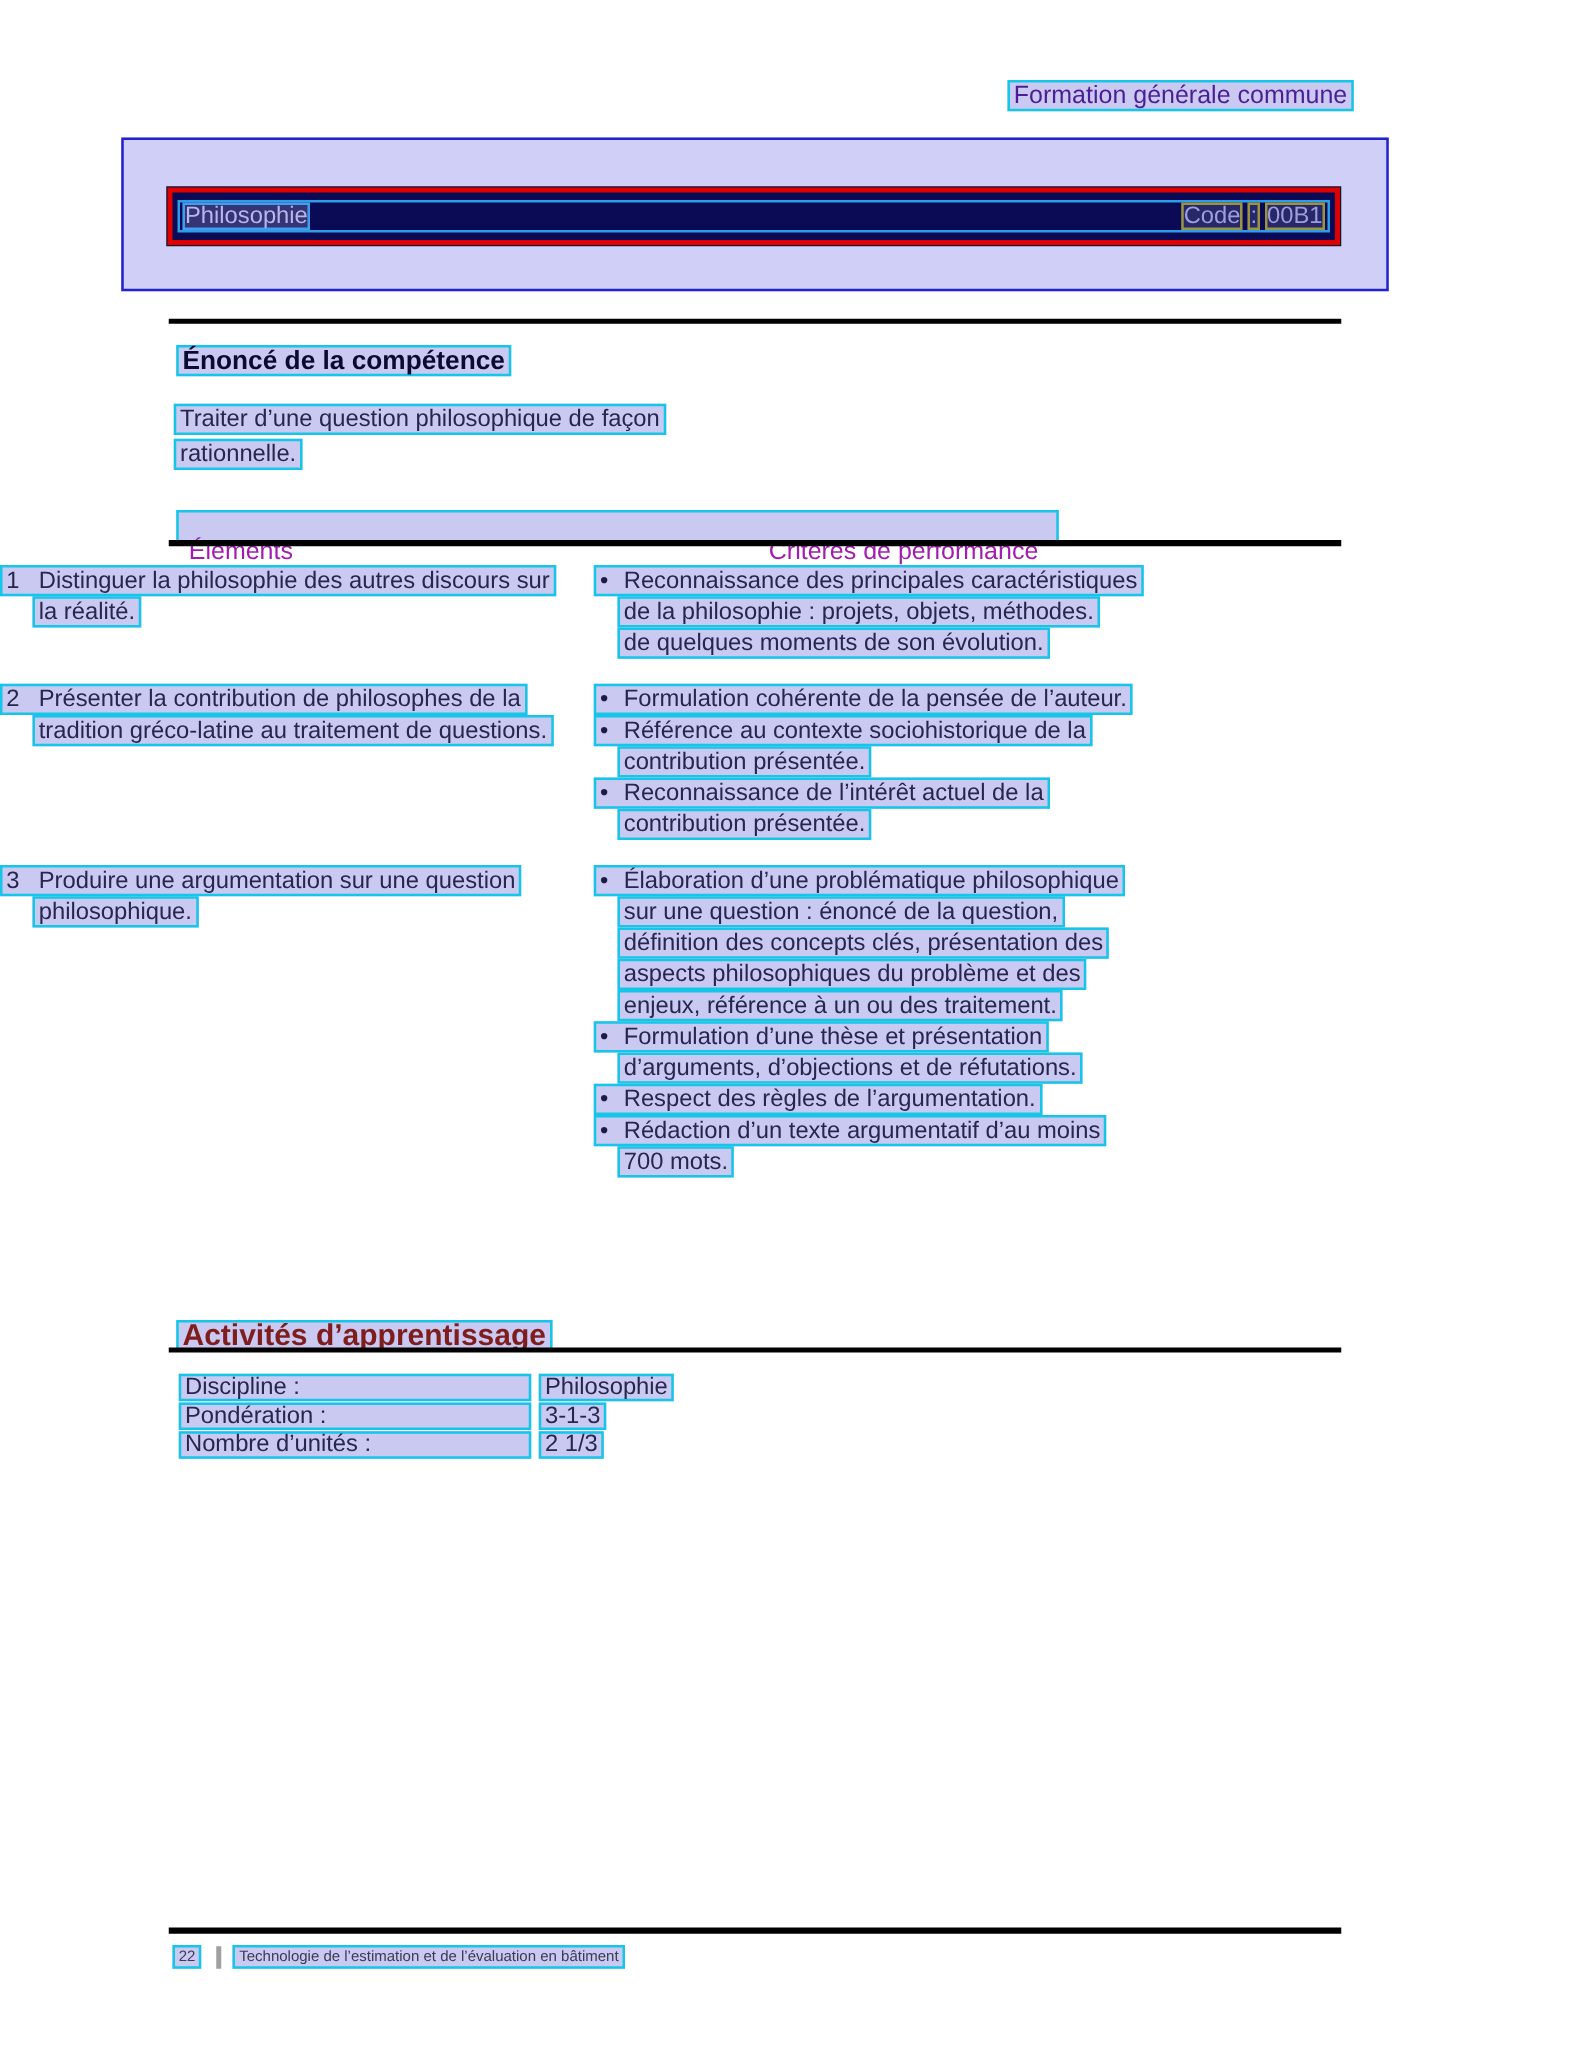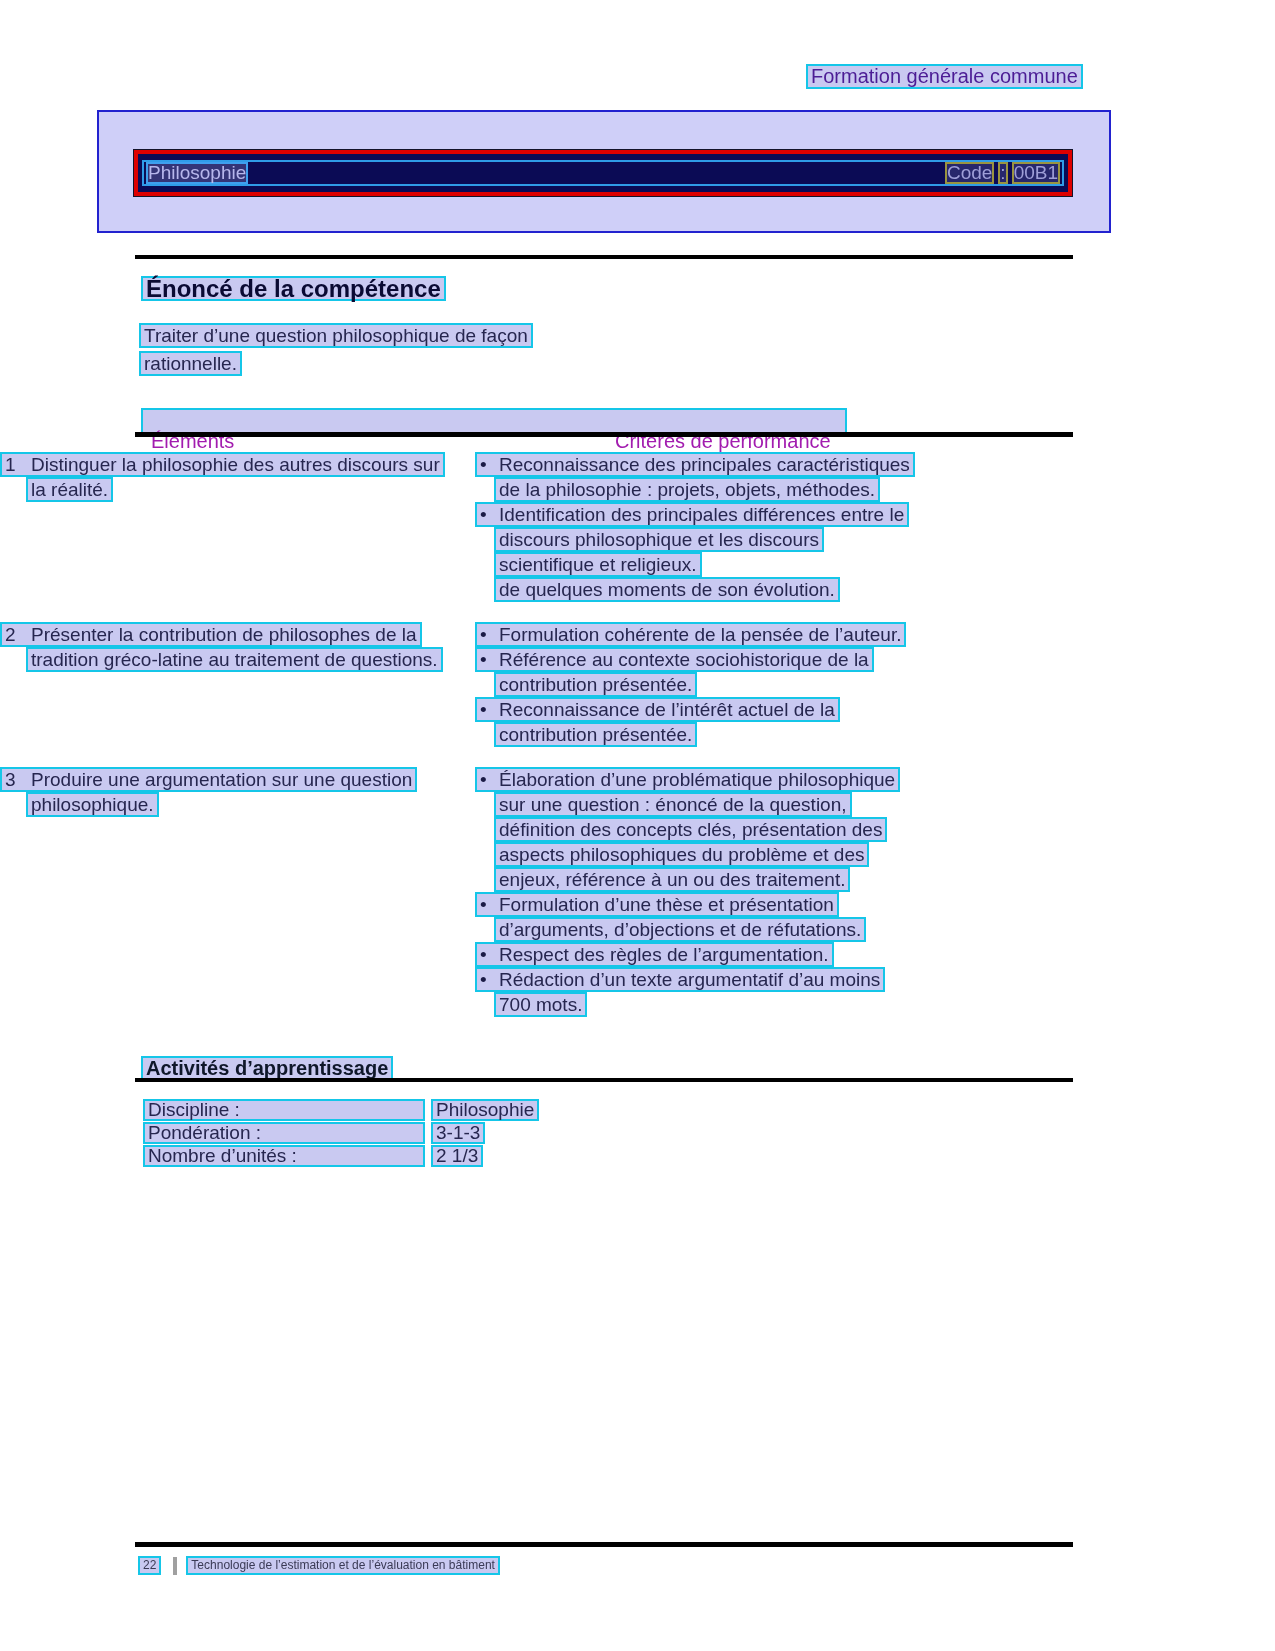"Énoncé de la compétence" .enonce-h .hl { font-size: 24px -> 21px }
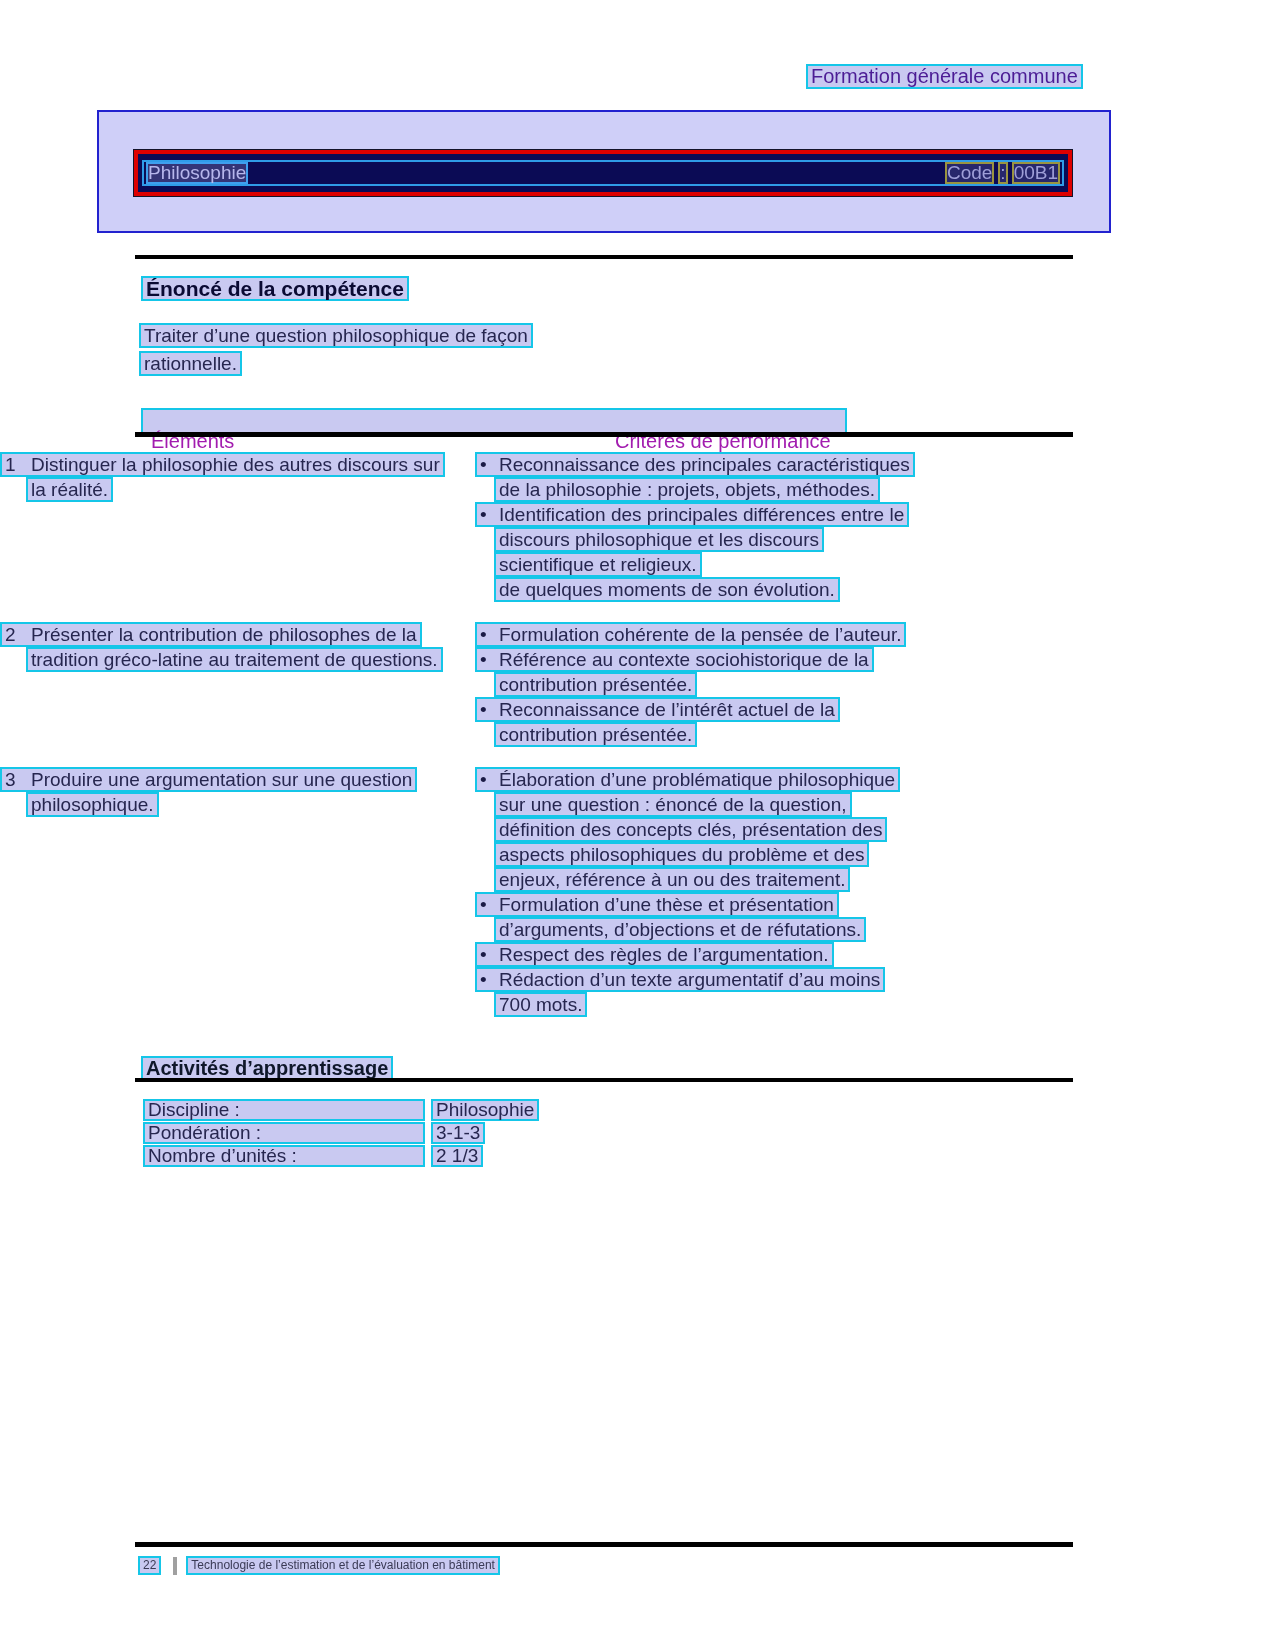"• Identification des principales" div.crit { html: <div> <span><i>•</i><span>Identification des principales différences entre le</span></span> <span>discours philosophique et les discours</span> <span>scientifique et religieux.</span> </div> -> none }
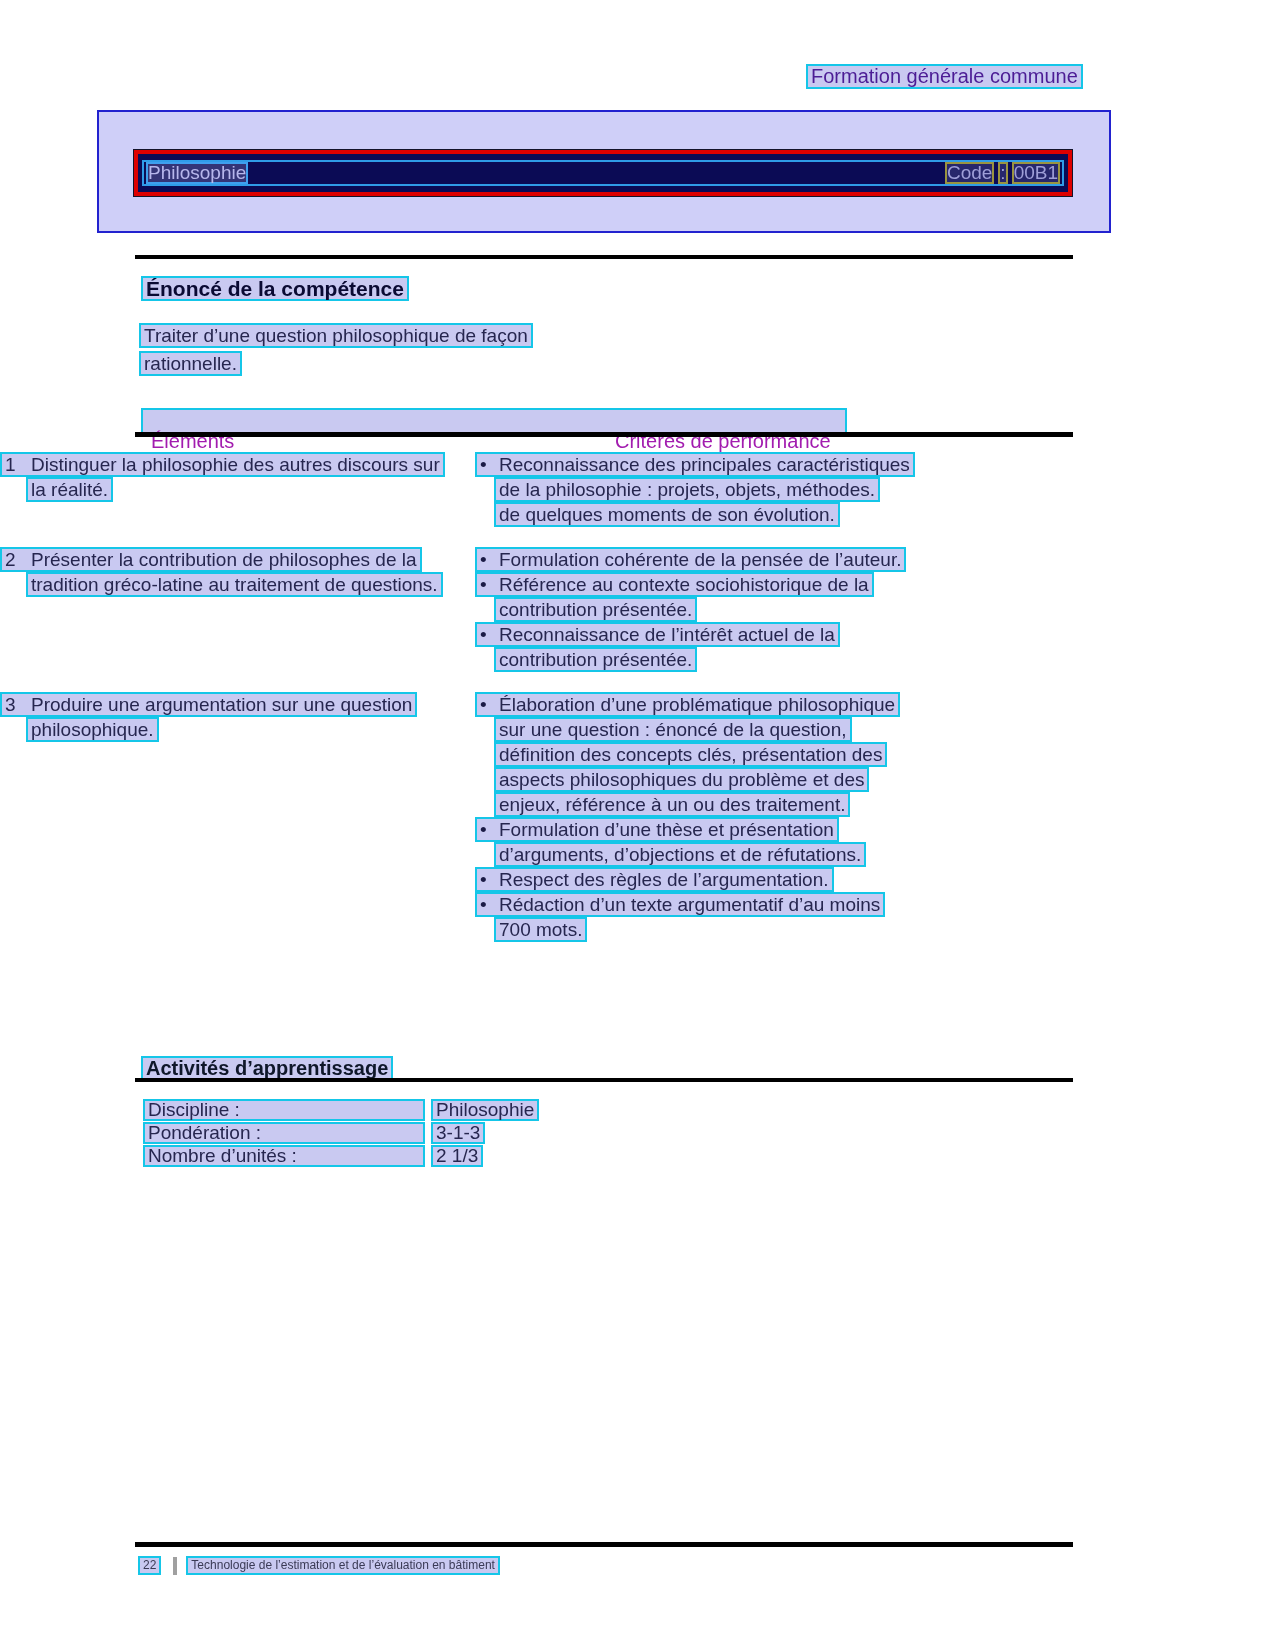"Activités d’apprentissage" .acth .hl { color: #0f172a -> #7f1d1d; font-size: 20px -> 24px }
